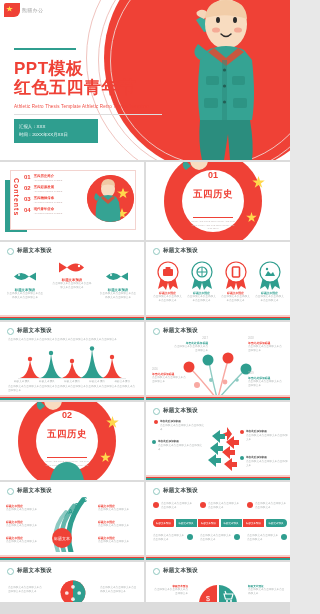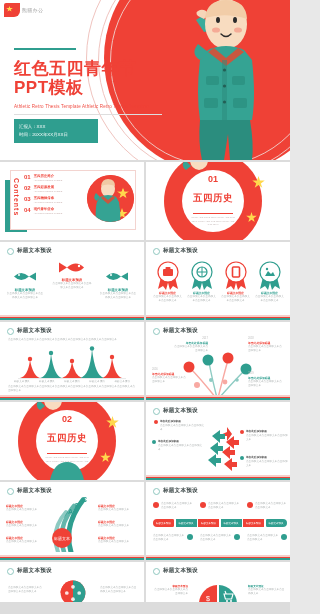"红色五四青年节" div.ctitle { order: before "PPT模板" -> after "PPT模板" }
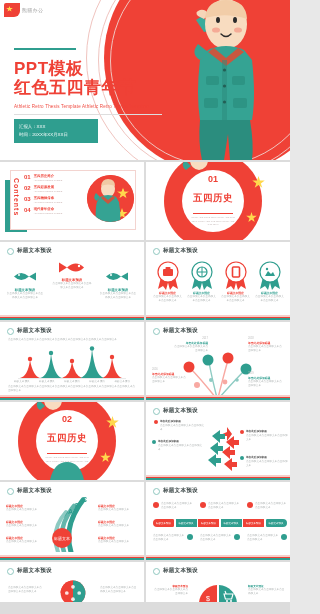"五四历史" .sec-cn { padding-bottom: 8px -> 16px }
